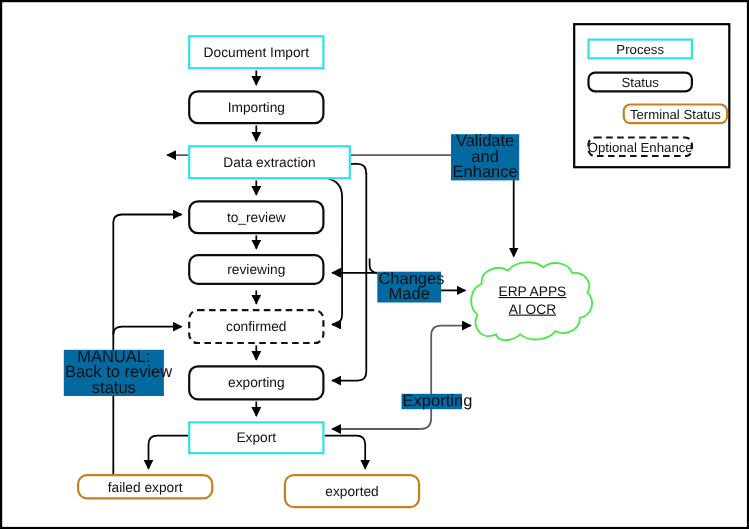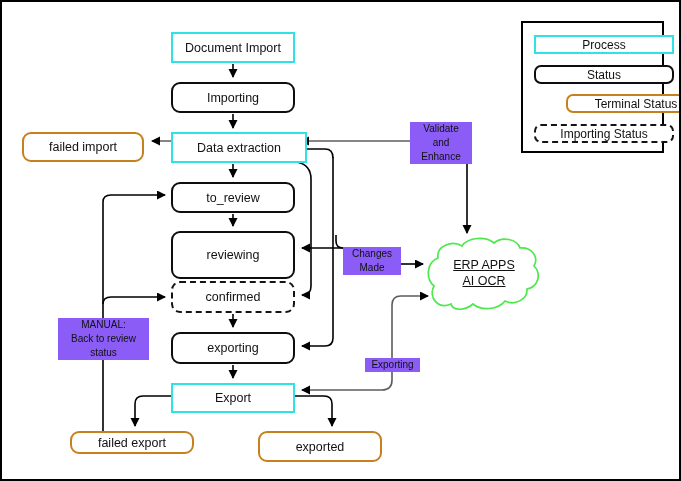"Process" .lg-item { width: 140px -> 96px }
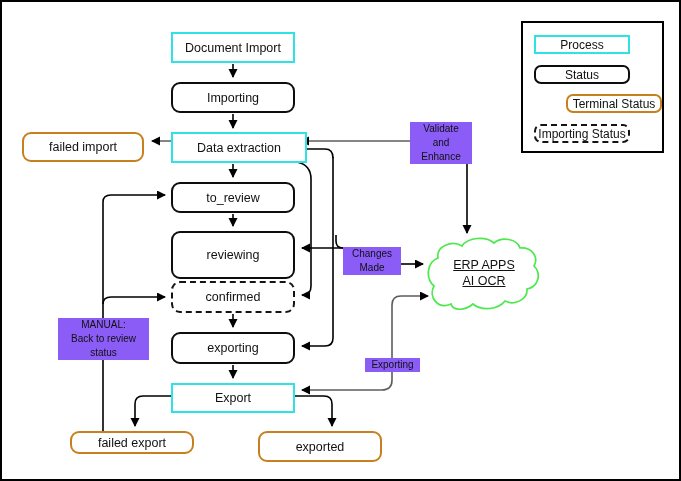"Validate" .edge-label { background: #8b5cf6 -> #0369a1; font-size: 10px -> 15px }
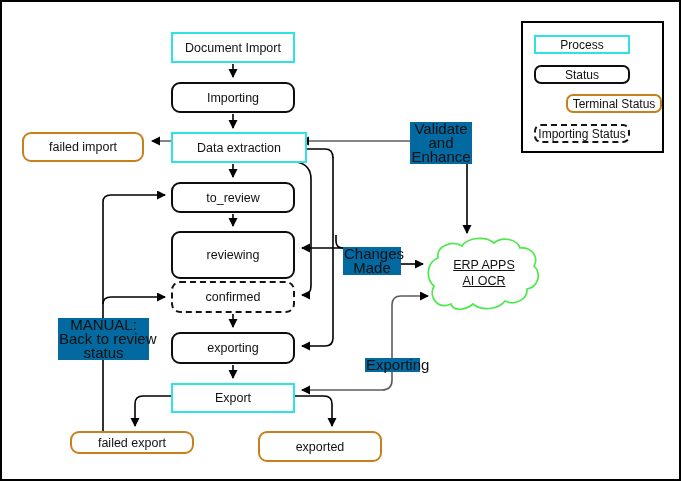"Importing Status" div.node { text: Importing Status -> Optional Enhance }
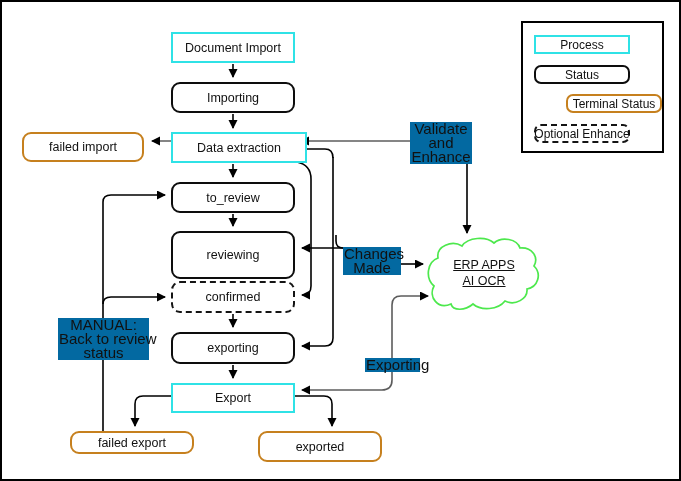"failed import" div.node { html: <div>failed import</div> -> none }
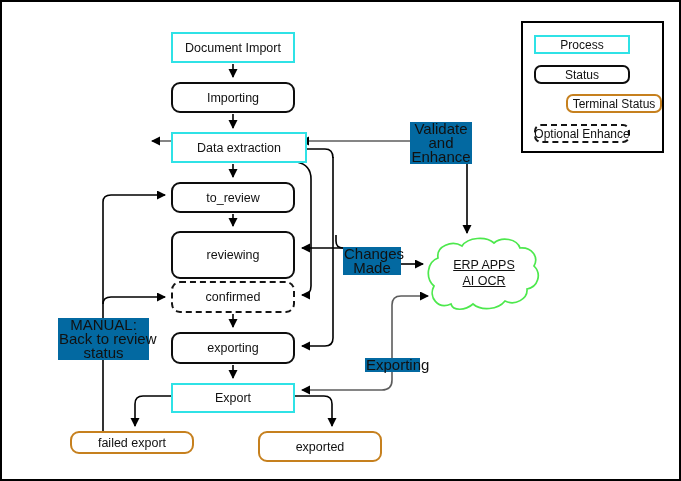"Data extraction" div.node { width: 136px -> 148px }
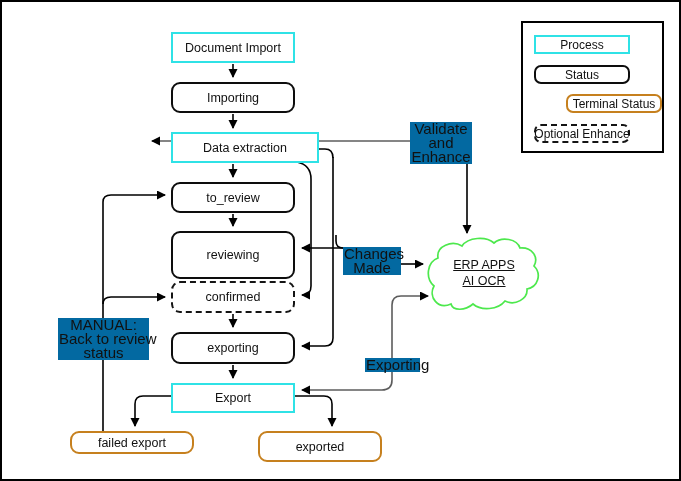"reviewing" div.node { height: 48px -> 28px }
